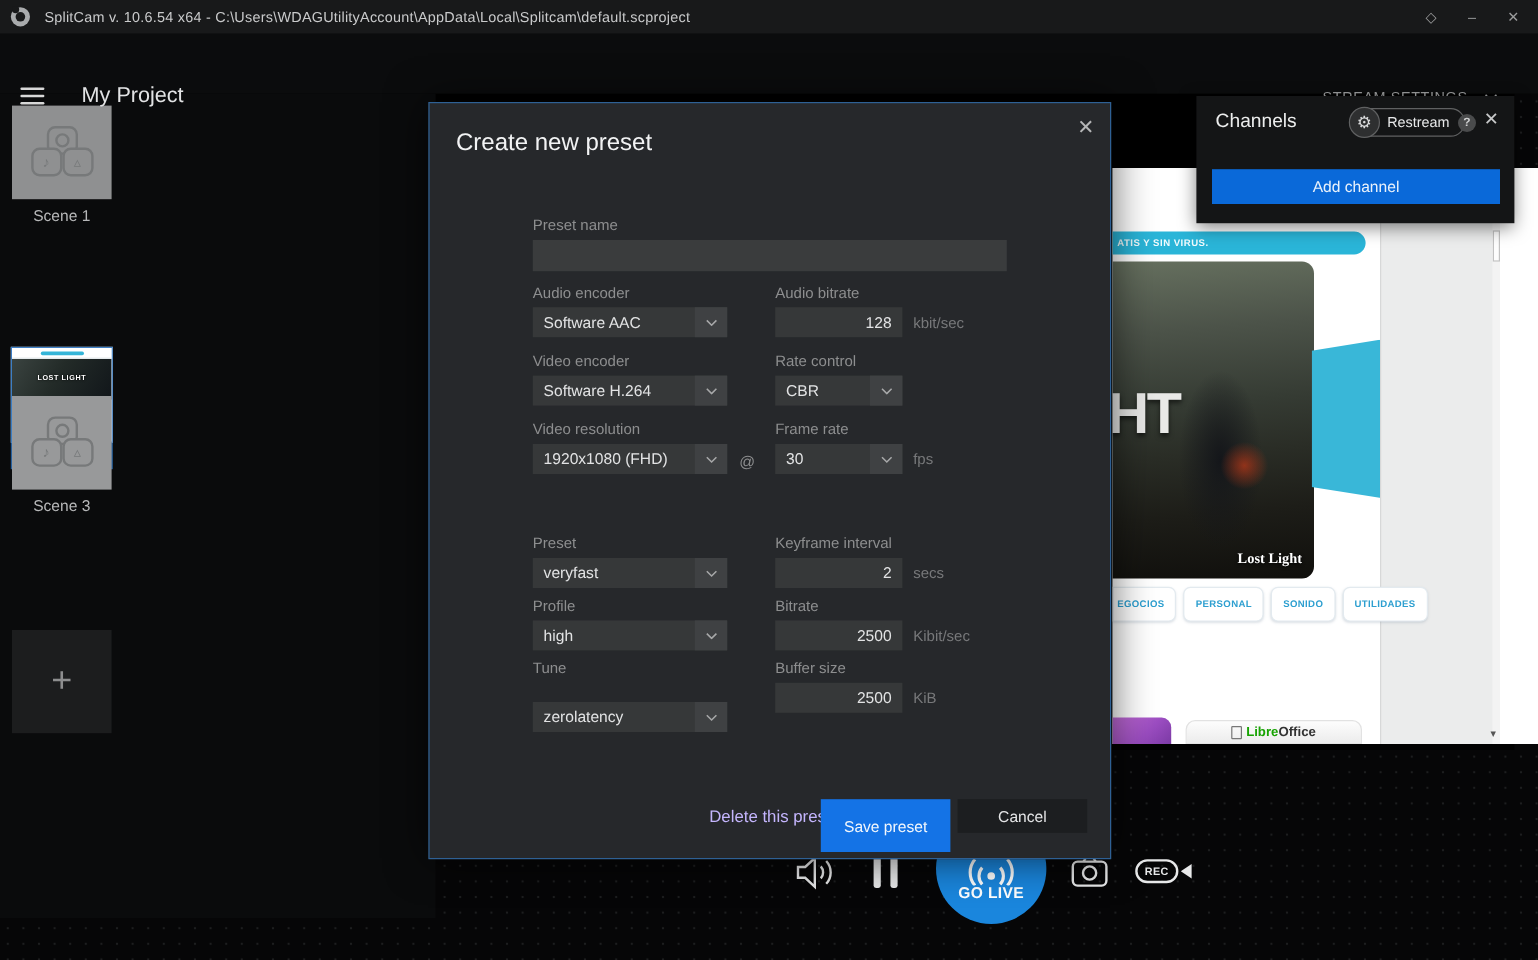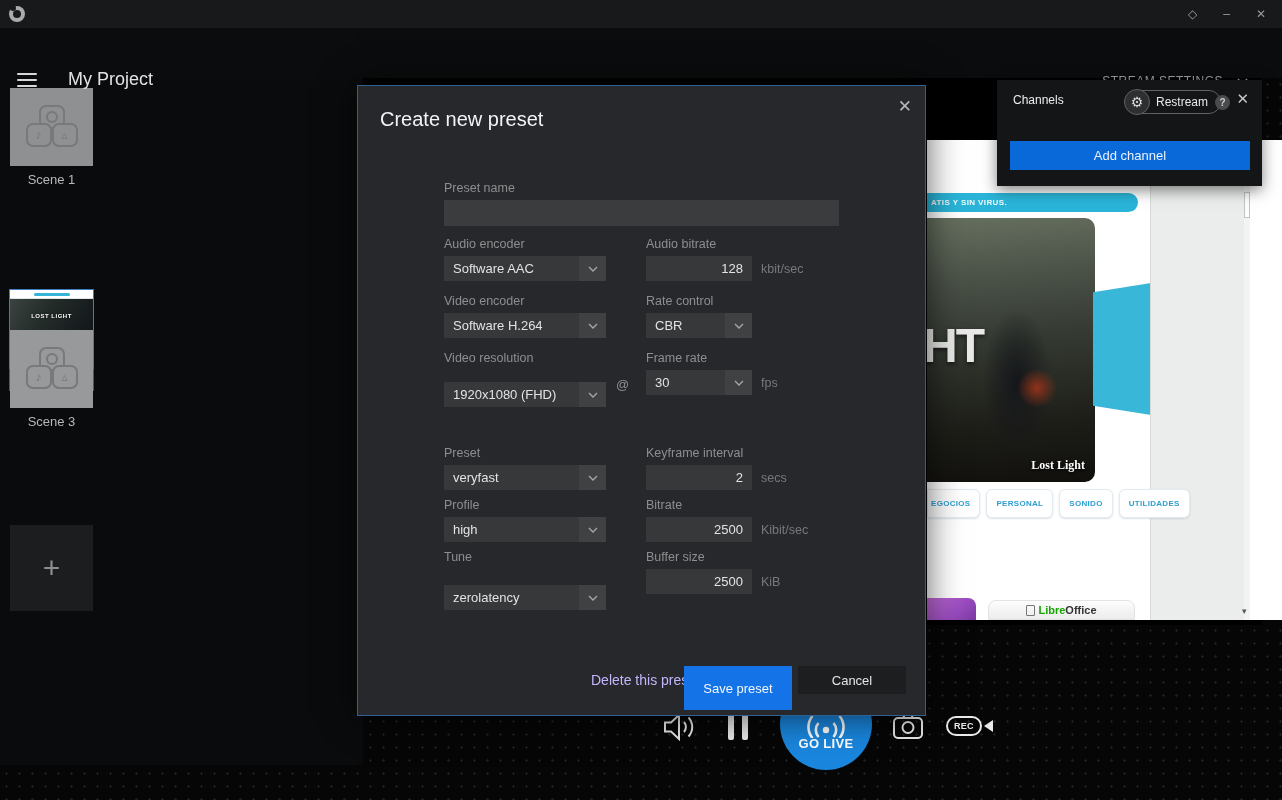"SplitCam v. 10.6.54 x64 -" div.tb-title { html: none -> <div>SplitCam v. 10.6.54 x64 - C:\Users\WDAGUtilityAccount\AppData\Local\Splitcam\default.scproject</div> }
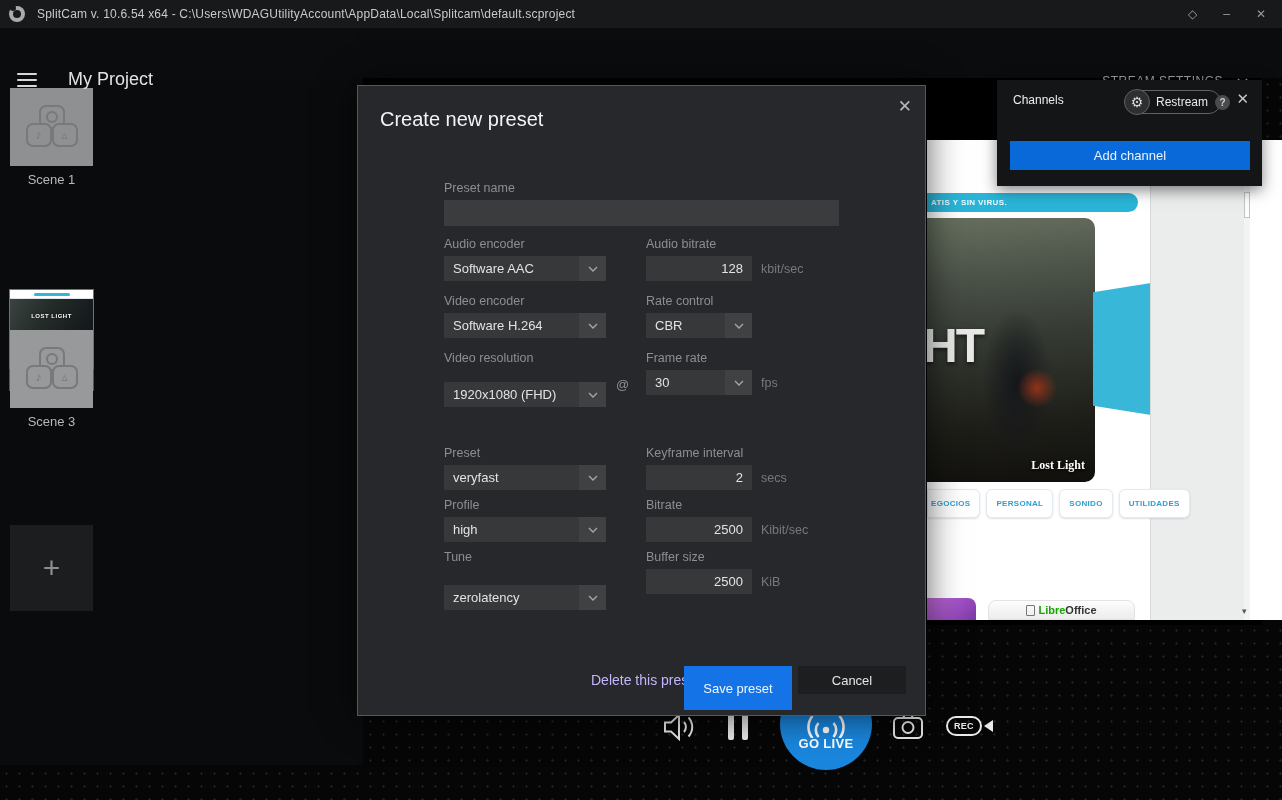"Channels" .ch-title { font-size: 12px -> 16px }
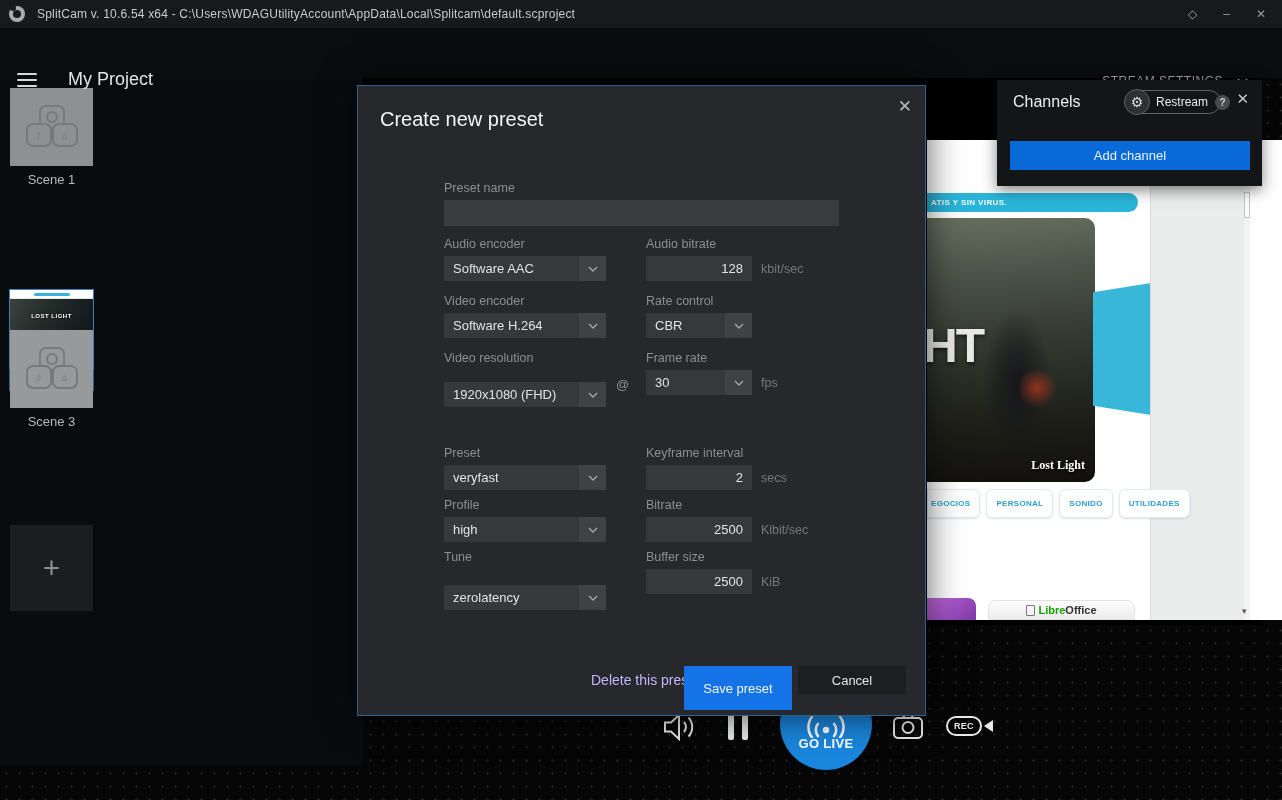"1920x1080 (FHD)" div.dropdown { top: 296px -> 284px }
